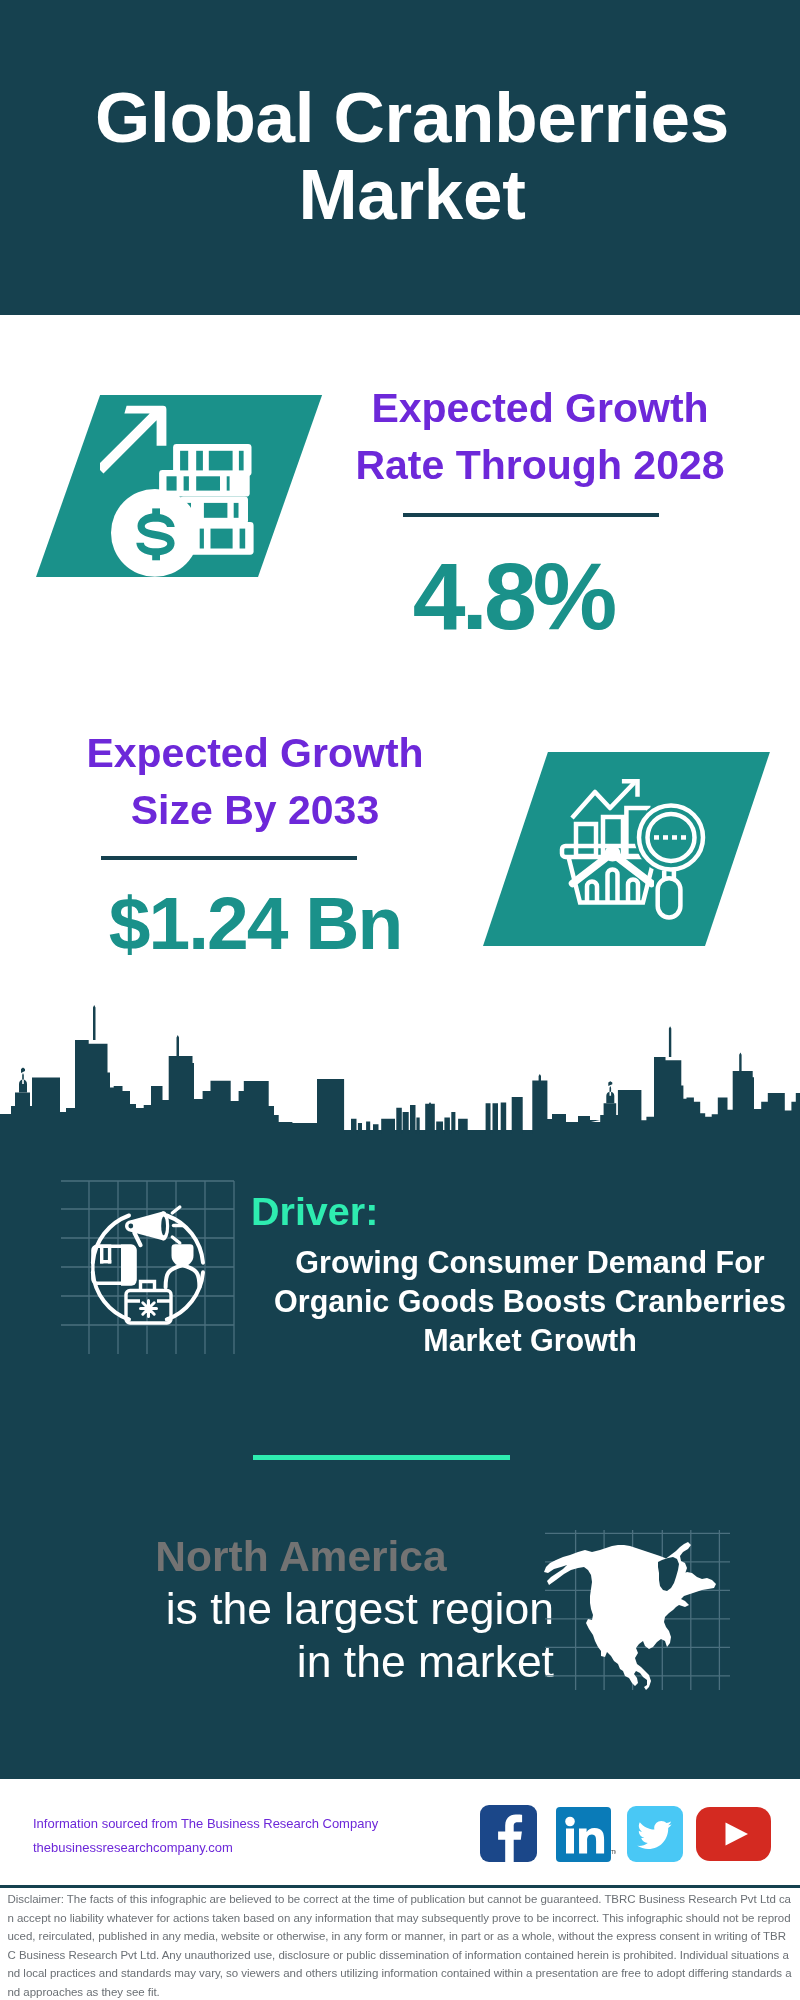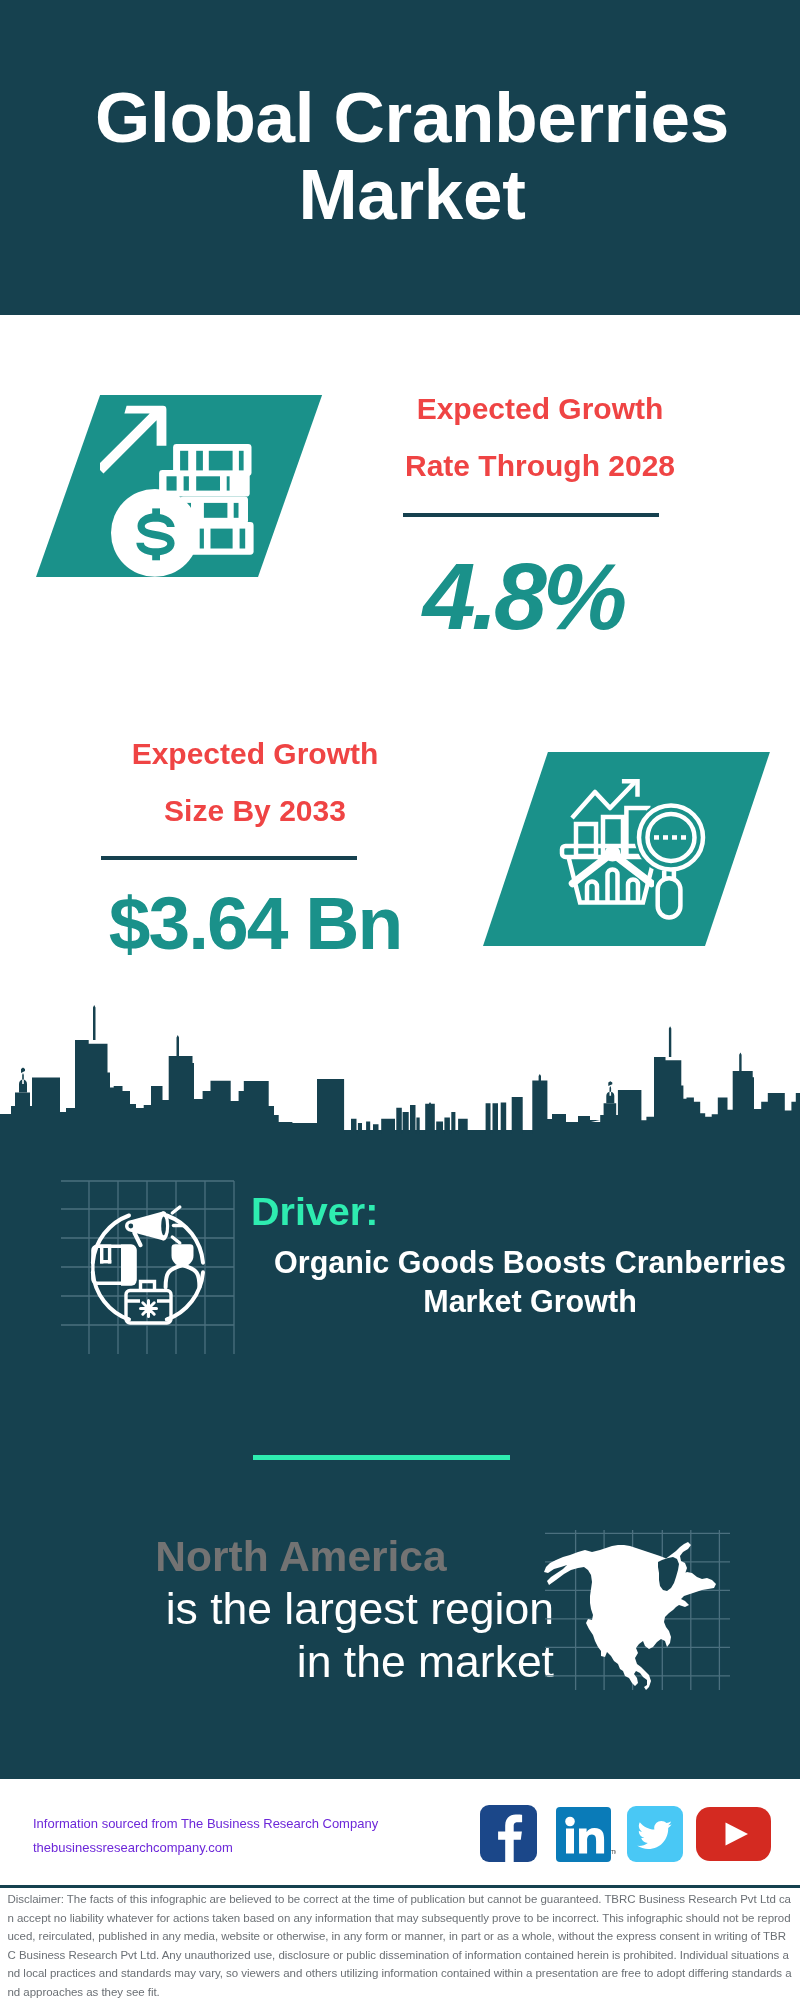"Expected Growth" .stat-label { color: #ef4444 -> #6d28d9; font-size: 30px -> 41px }
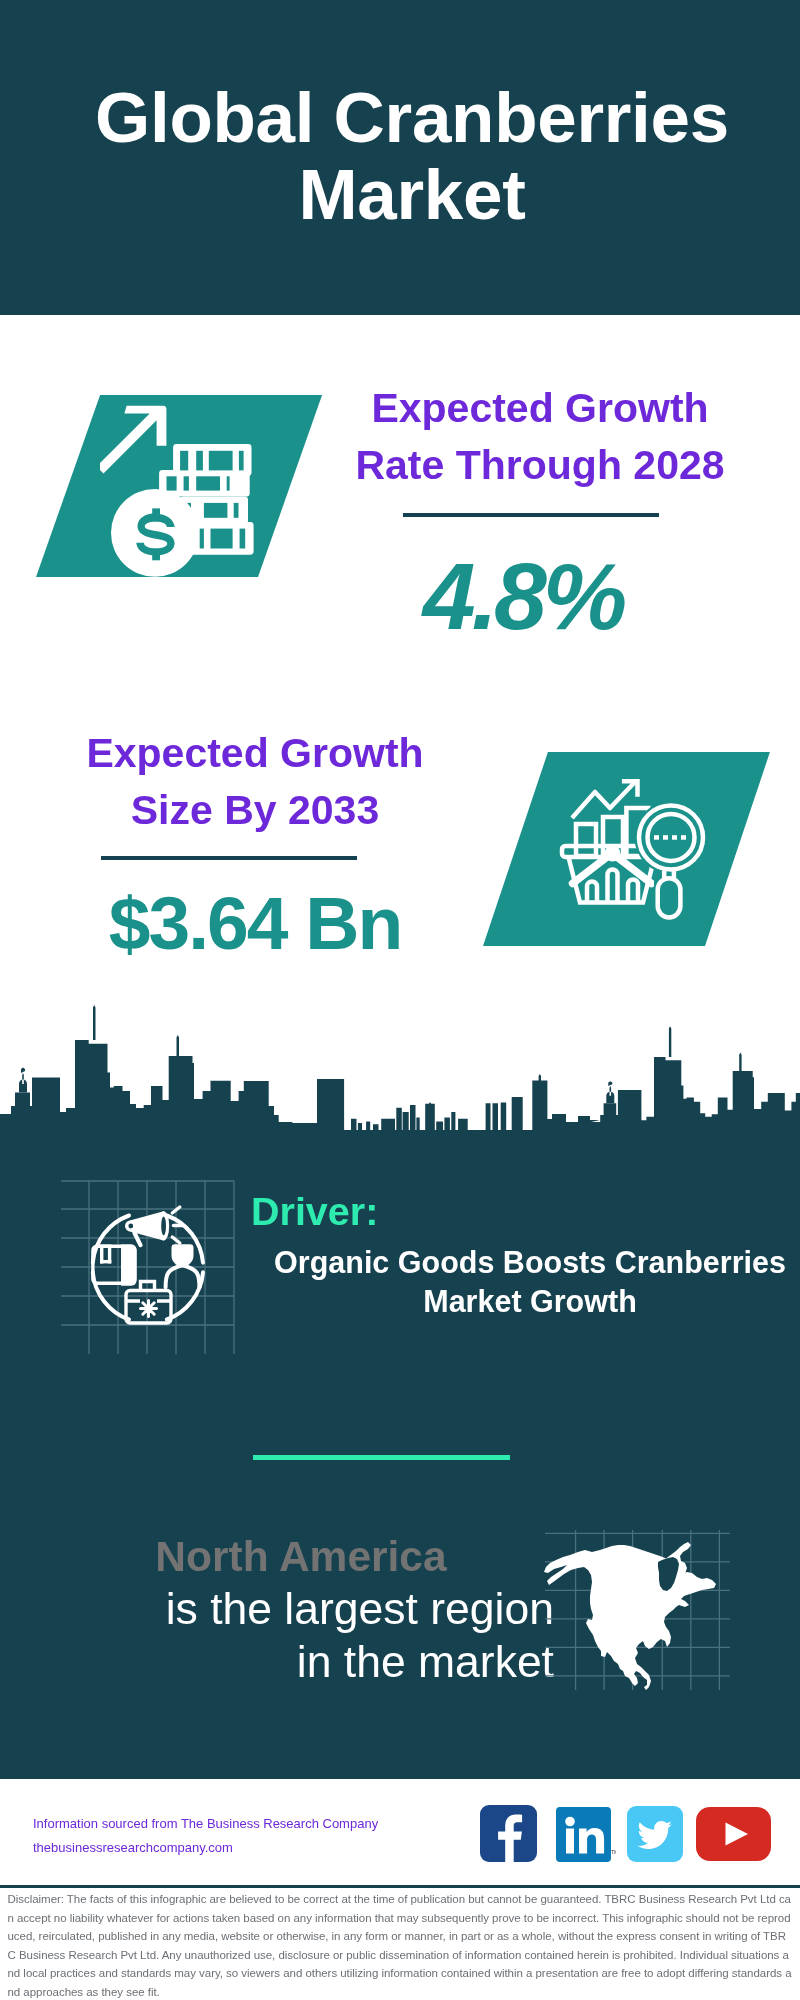"4.8%" div.stat-value { font-style: italic -> none; left: 323px -> 313px }
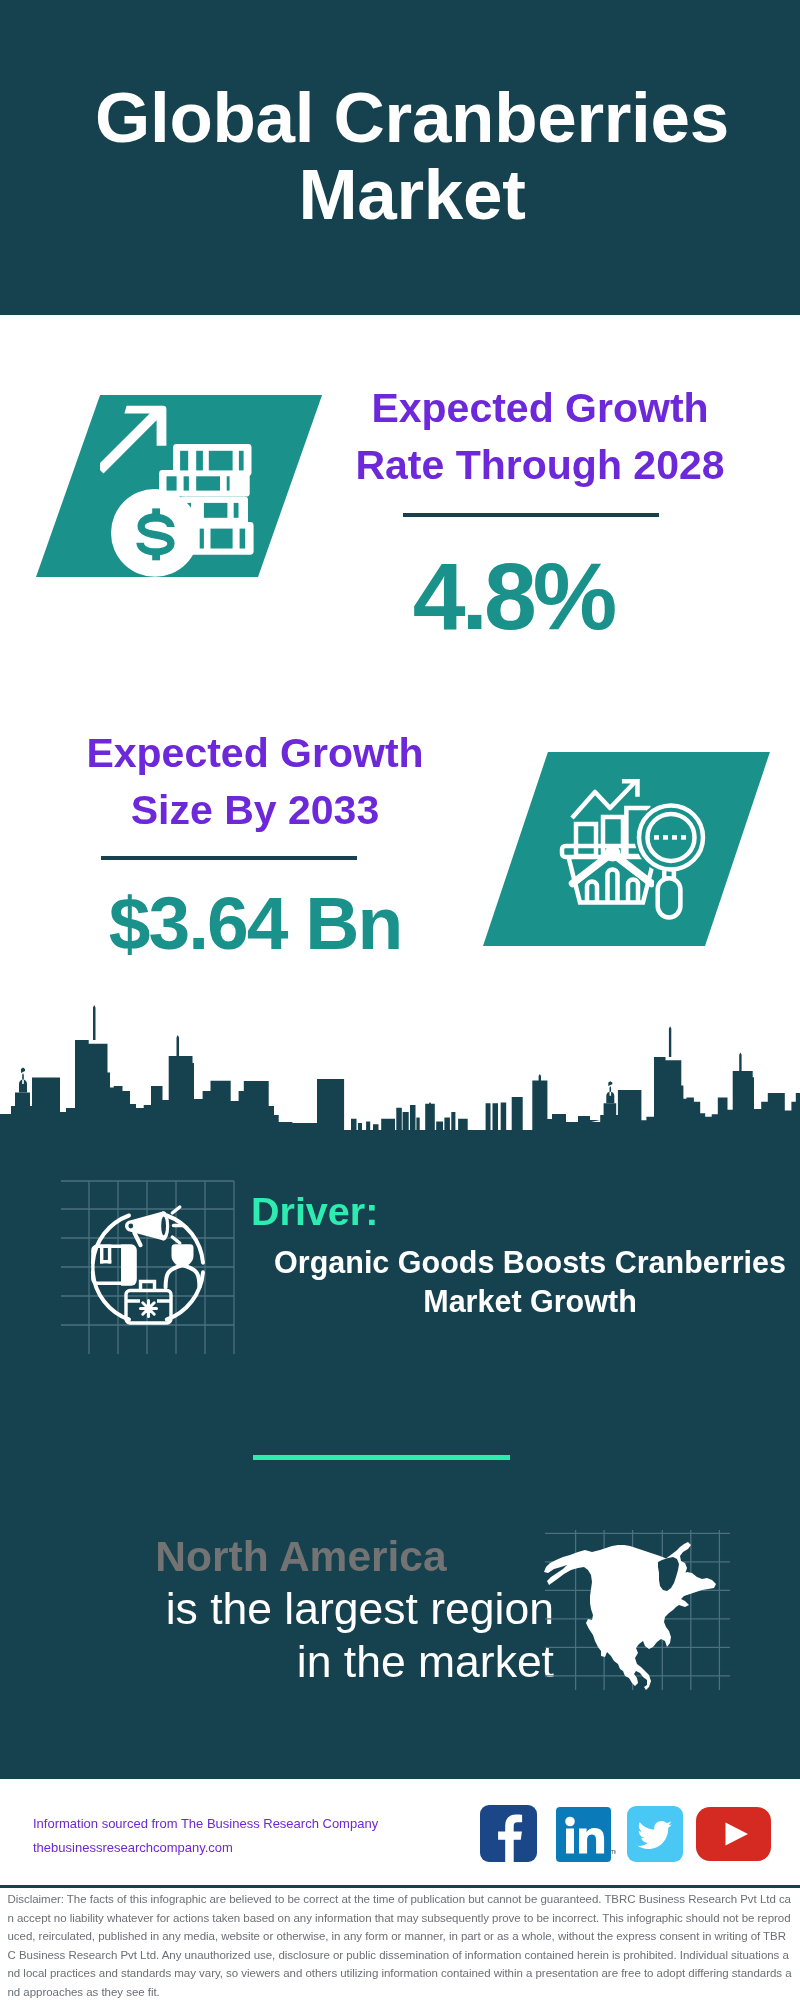"$3.64 Bn" div.stat-value { text: $3.64 -> $1.24 }
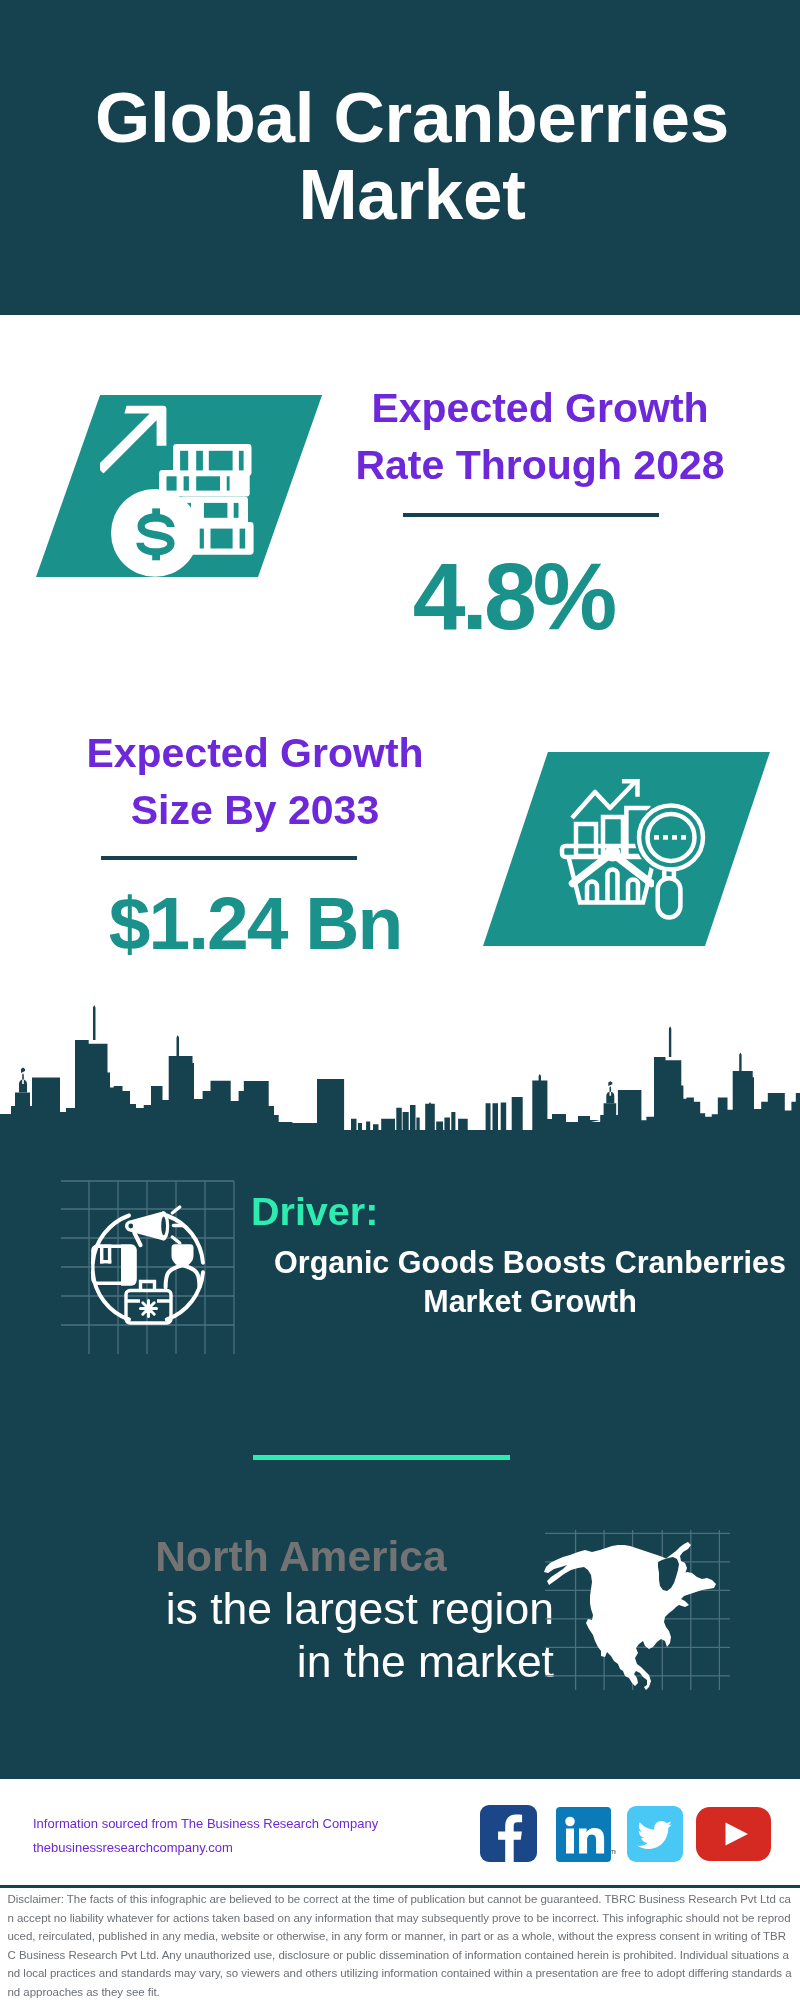"Growing Consumer Demand For" div { html: none -> <div>Growing Consumer Demand For</div> }
